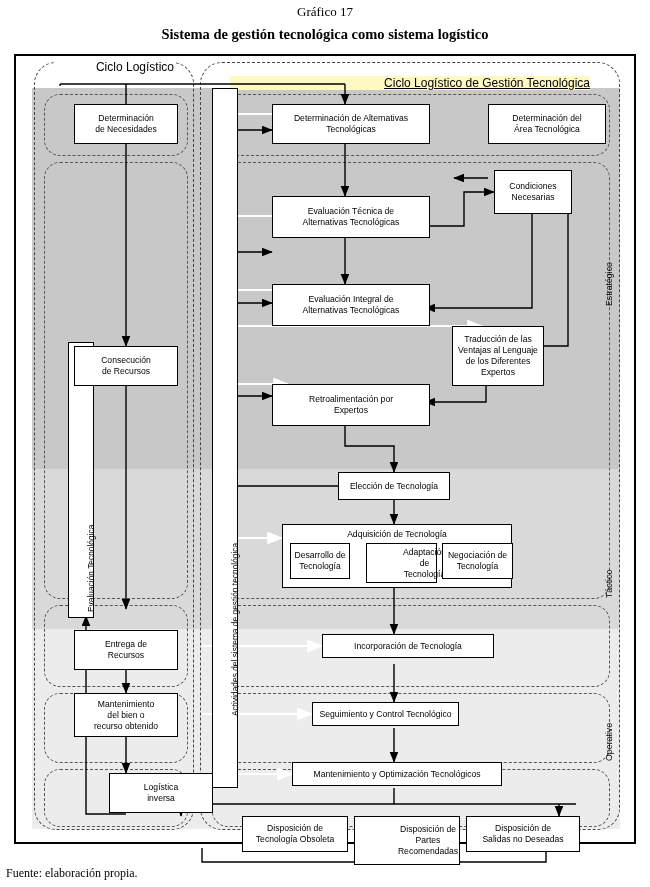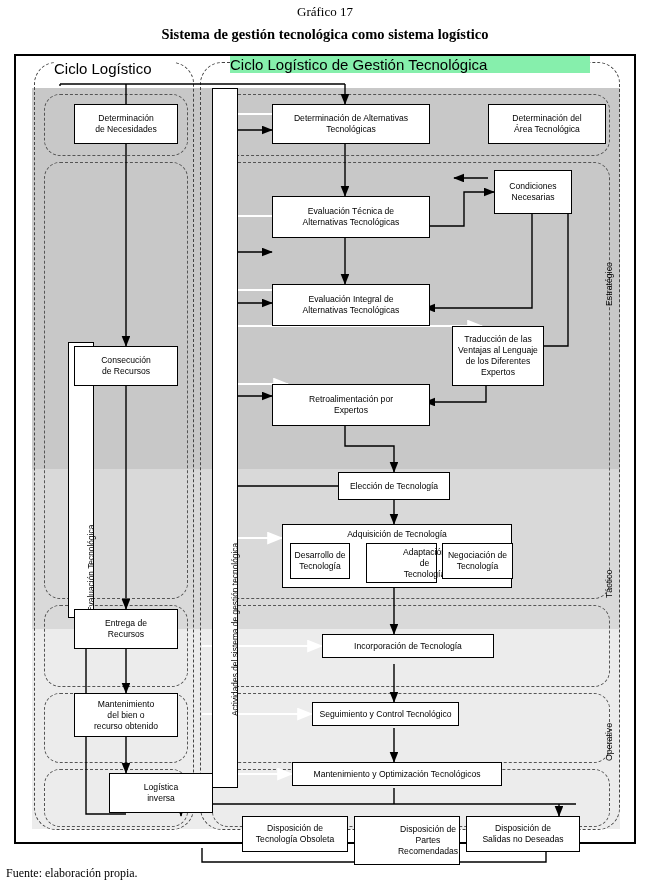"Ciclo Logístico" .grouplabel { font-size: 15px -> 12px; text-align: left -> right }
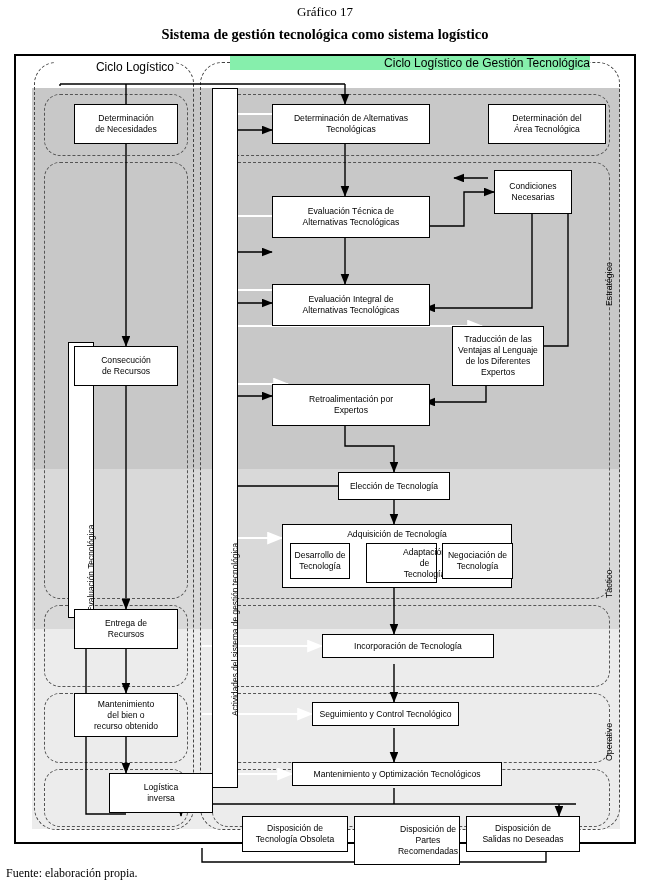"Ciclo Logístico de Gestión Tecnológica" div.grouplabel { background: #86efac -> #fef9c3; text-decoration: none -> underline; top: 0 -> 20px }
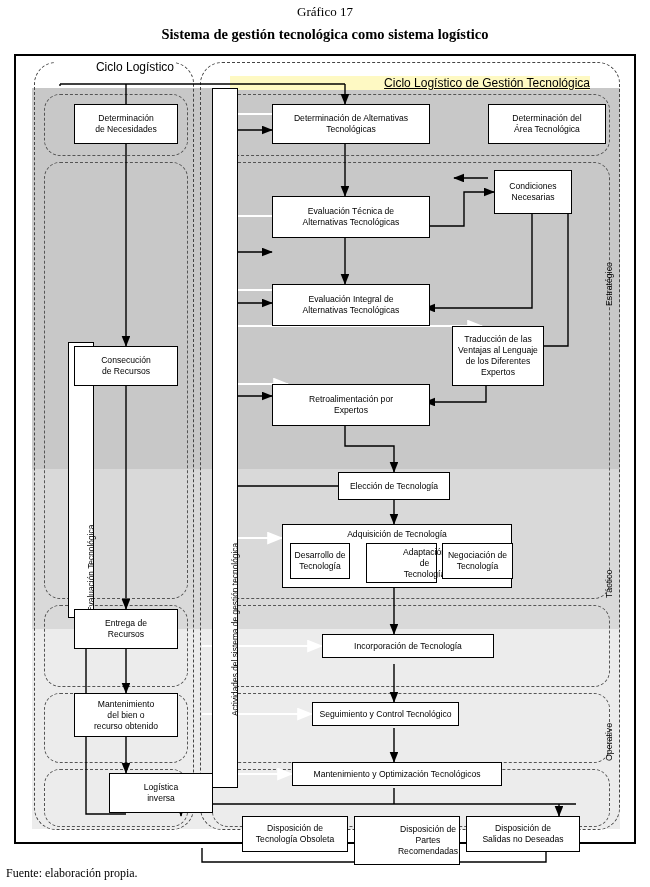"Entrega de" div.node { top: 553px -> 574px }
